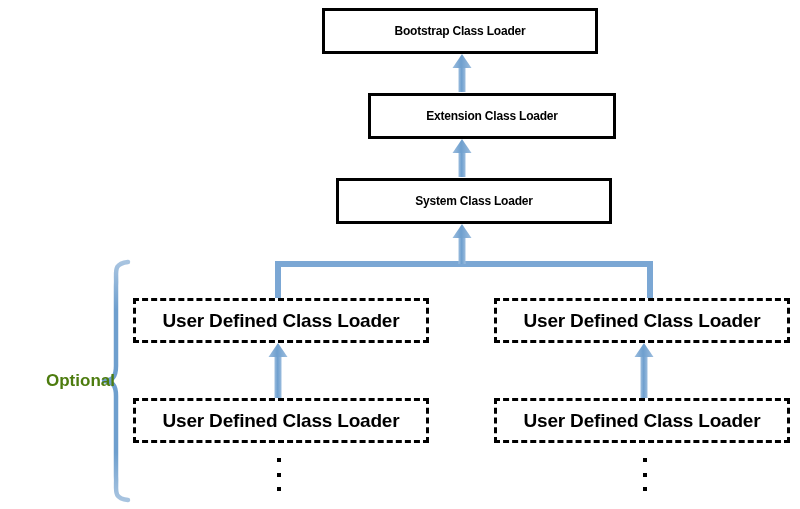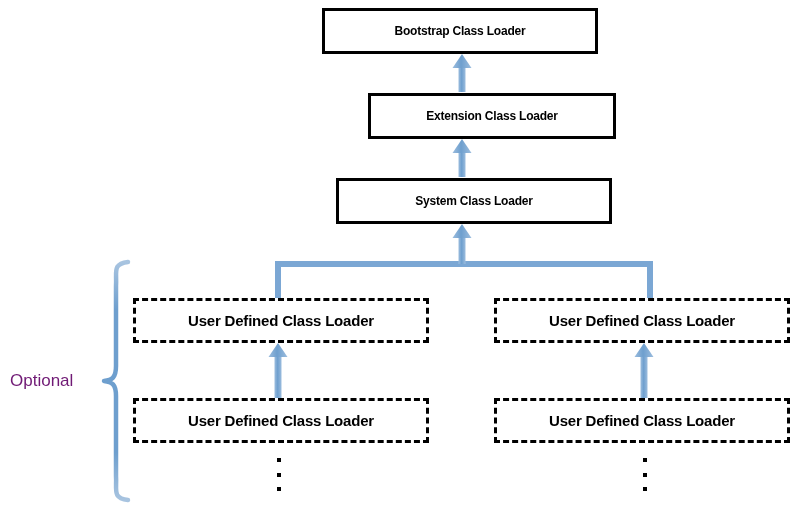"User Defined Class Loader" .node-box.dashed { font-size: 15px -> 19px }
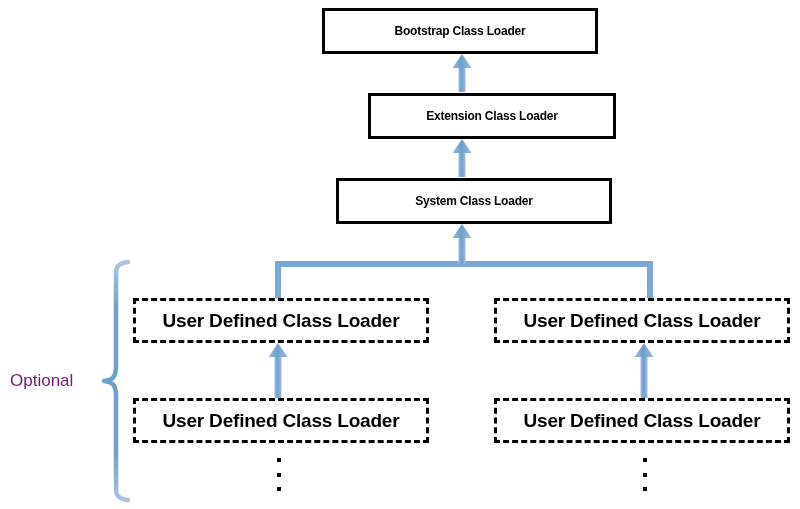"Optional" .optional-label { color: #701a75 -> #4d7c0f; font-weight: normal -> bold; margin-left: none -> 36px }
